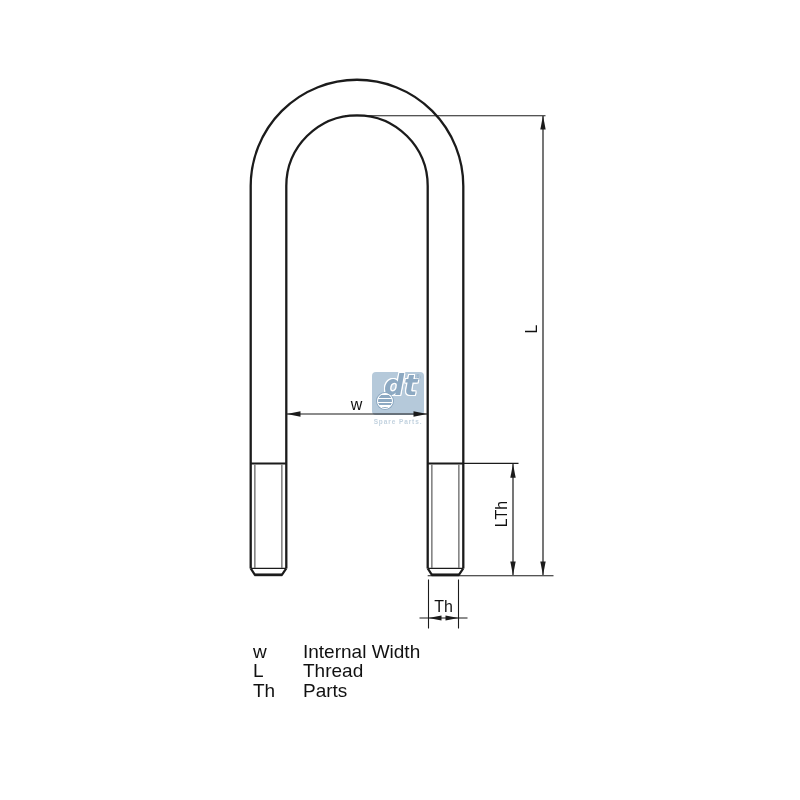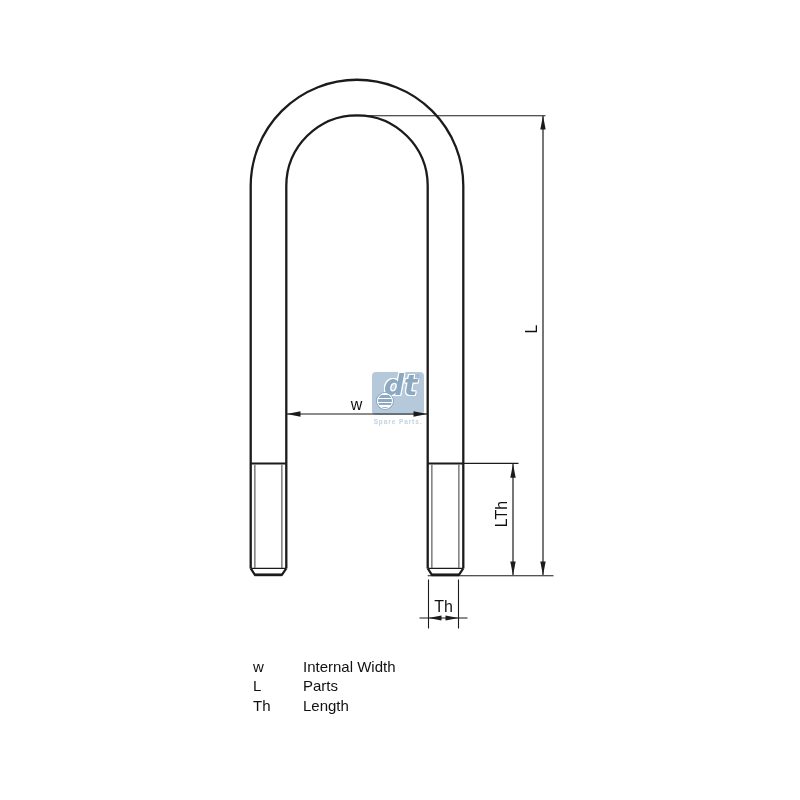"w Internal Width" .legend { font-size: 15px -> 19px; margin-top: 15px -> none }
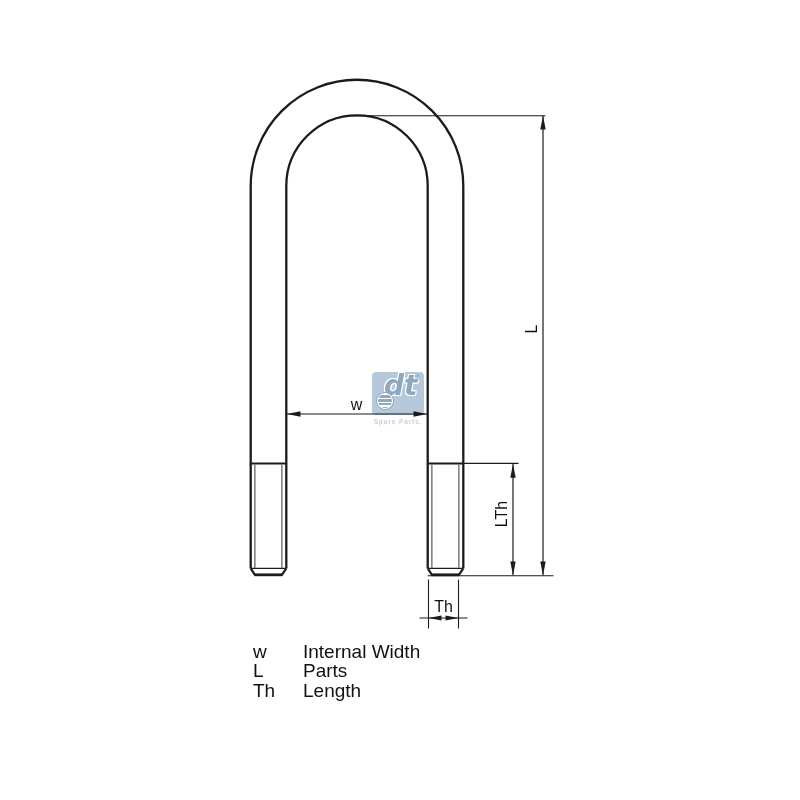"Parts" span.legend-desc { text: Parts -> Thread }
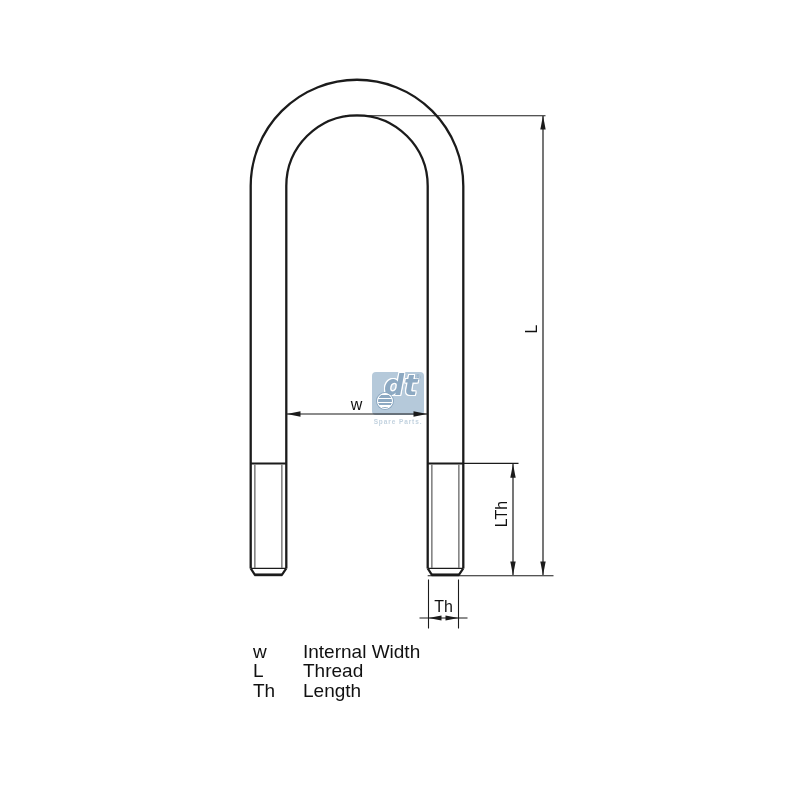"Length" span.legend-desc { text: Length -> Parts }
